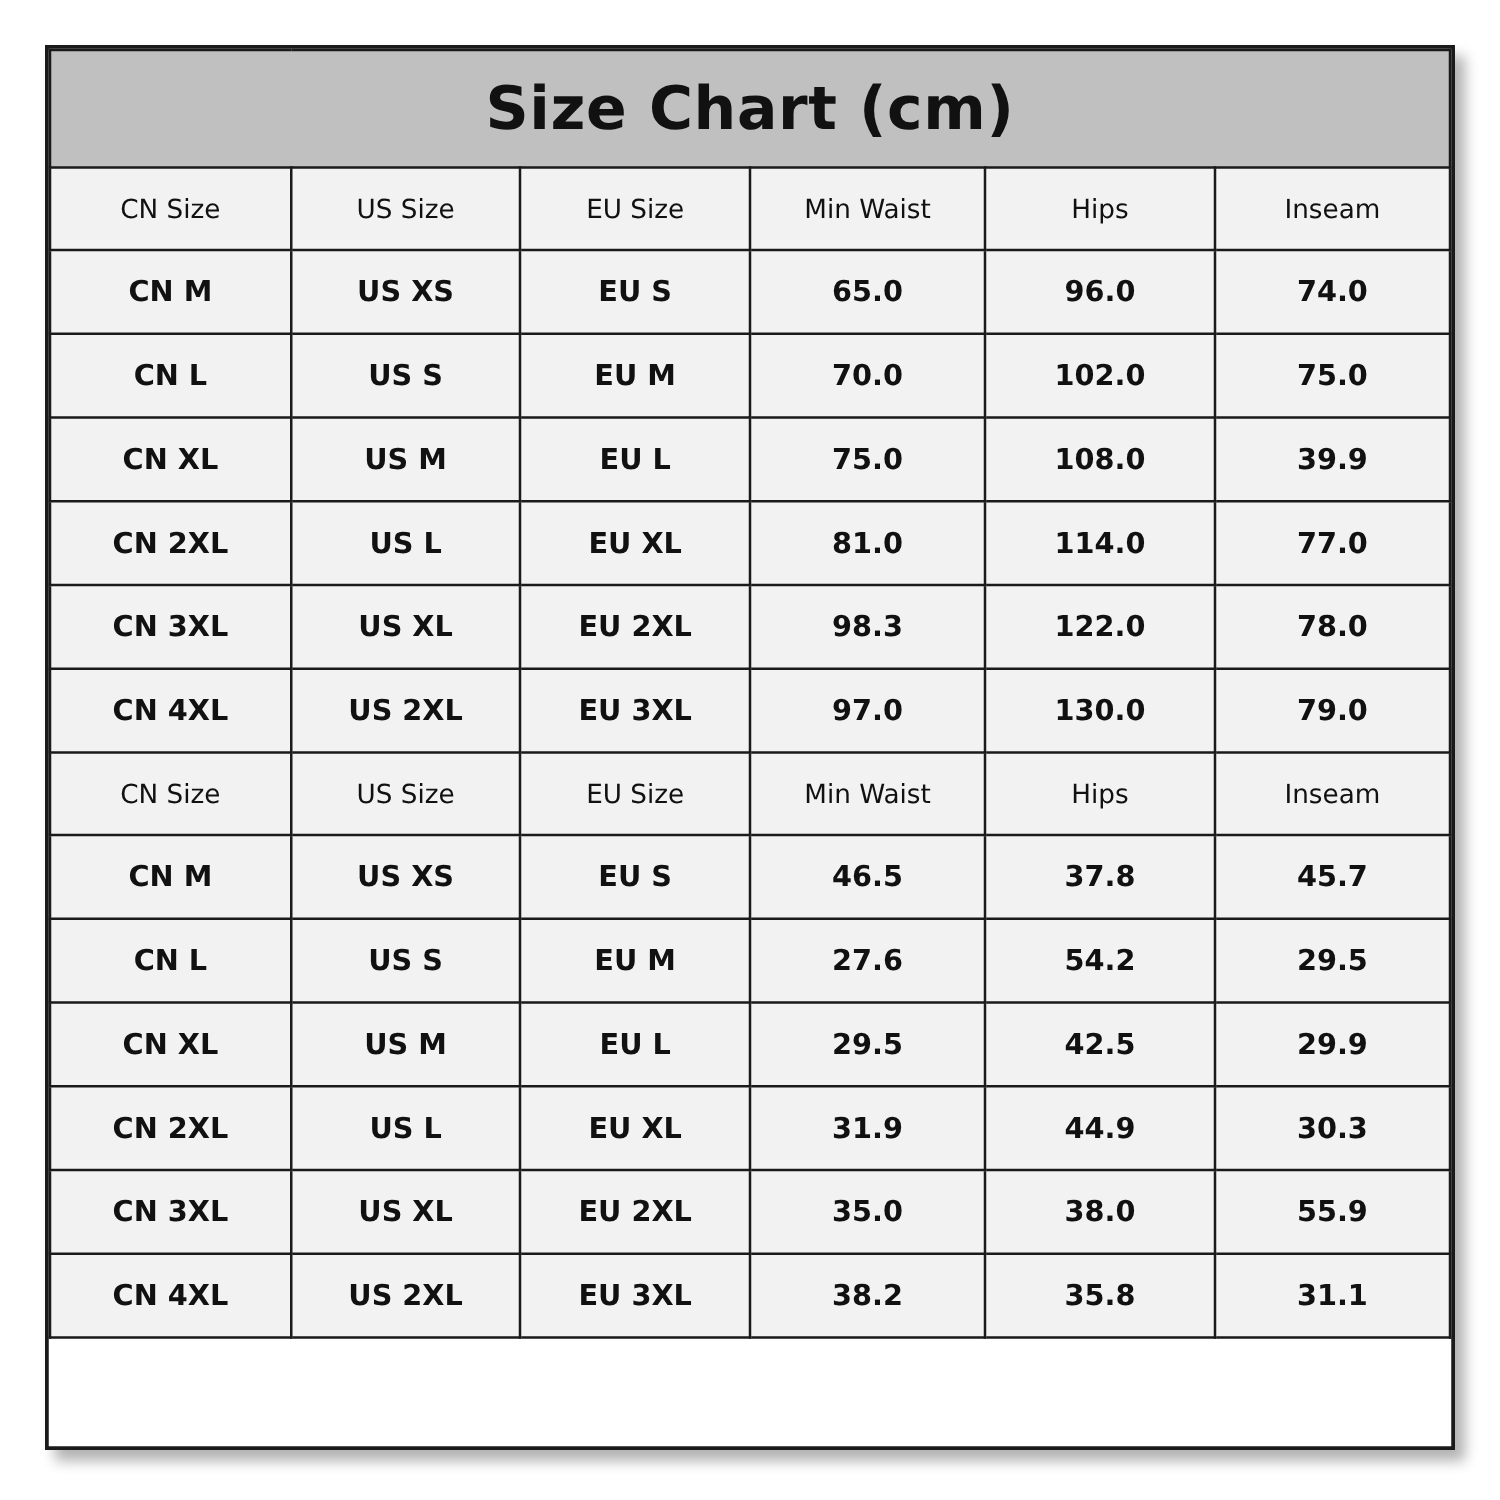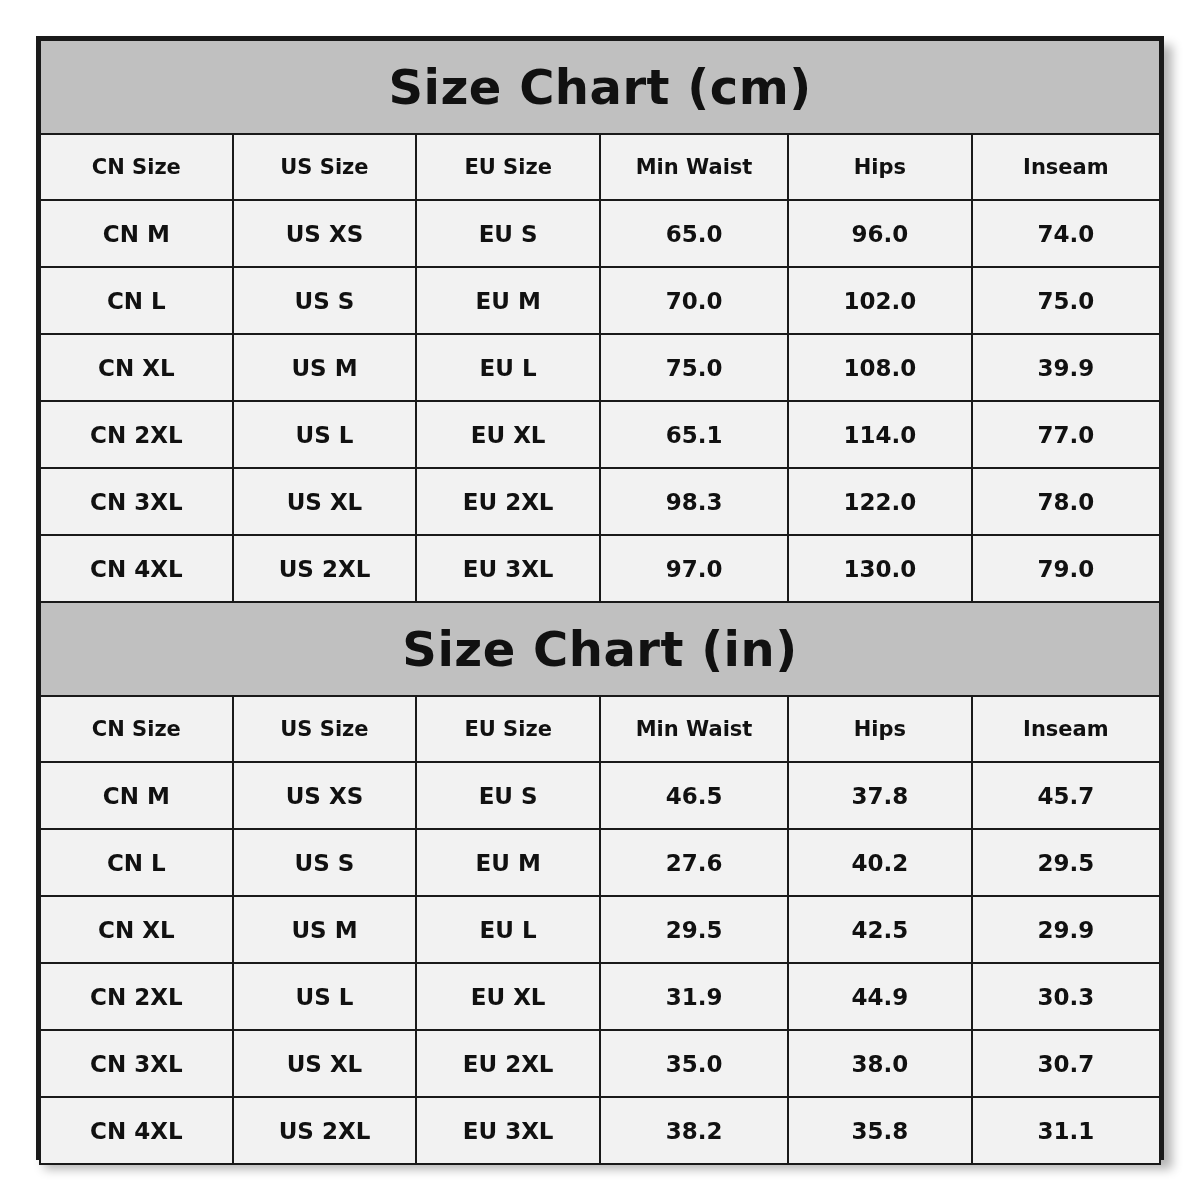"CN Size" .hdr-cell { font-weight: bold -> normal }
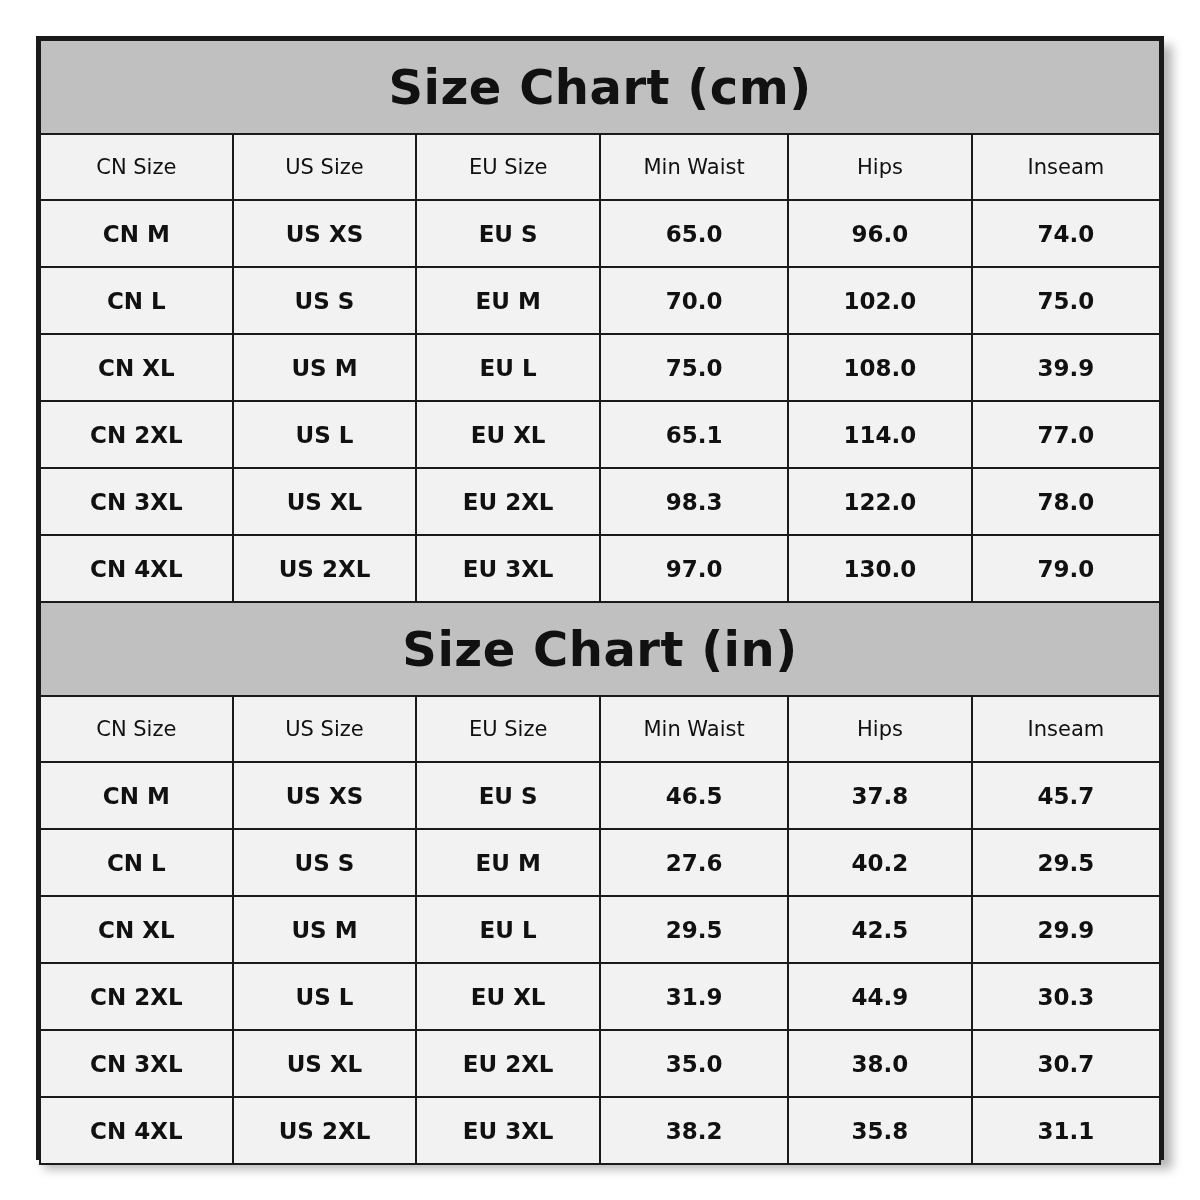"65.1" td.data-cell { text: 65.1 -> 81.0 }
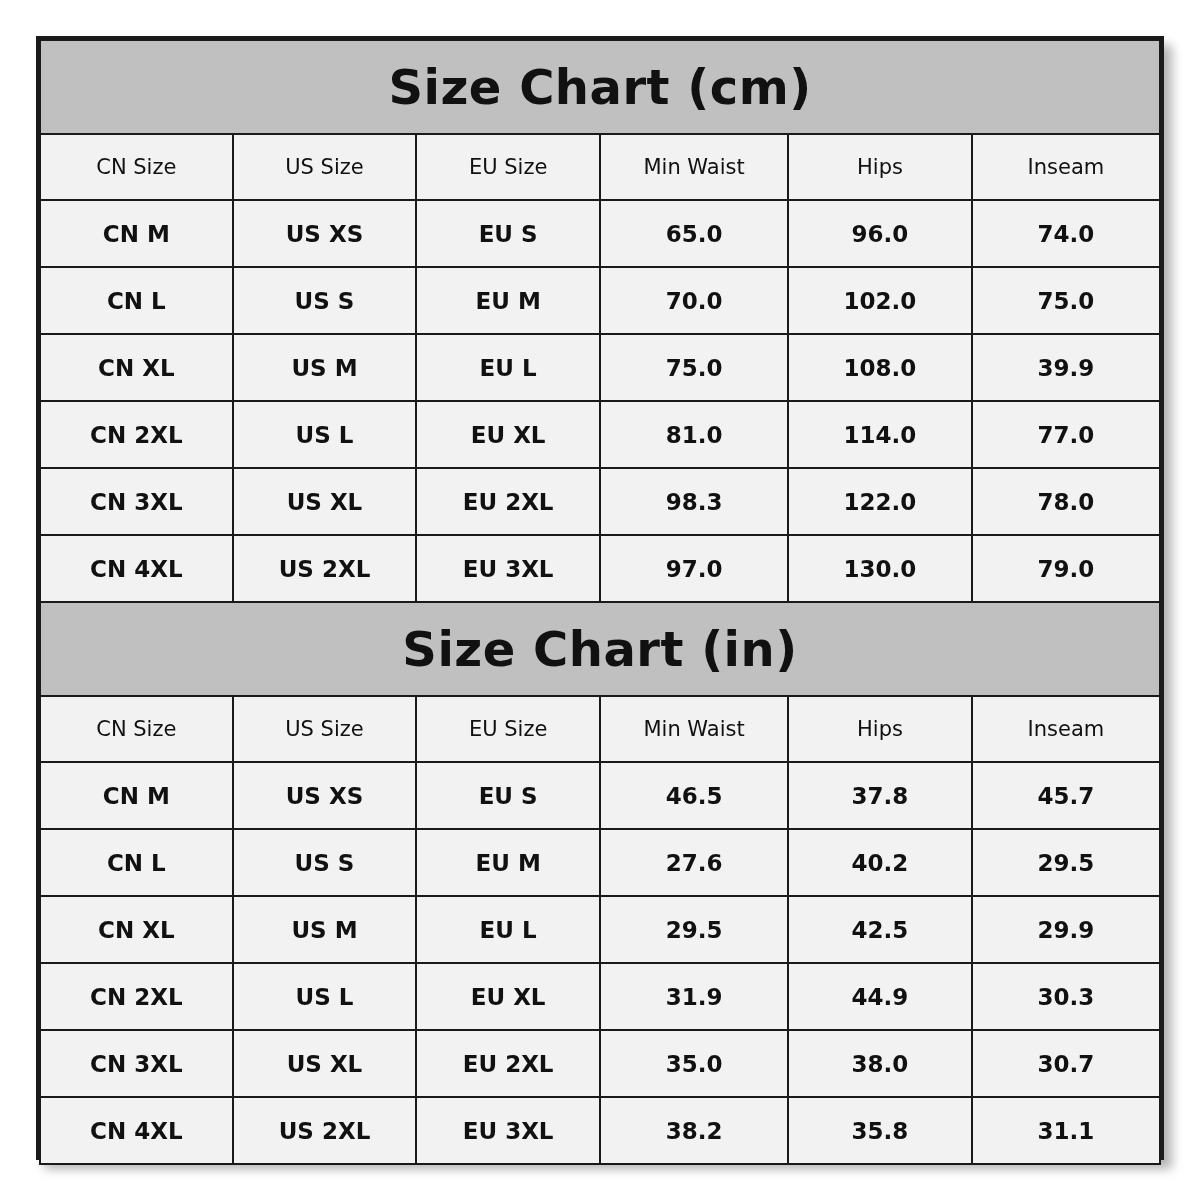"Size Chart (in)" tr { html: <tr> <td>Size Chart (in)</td> </tr> -> none }
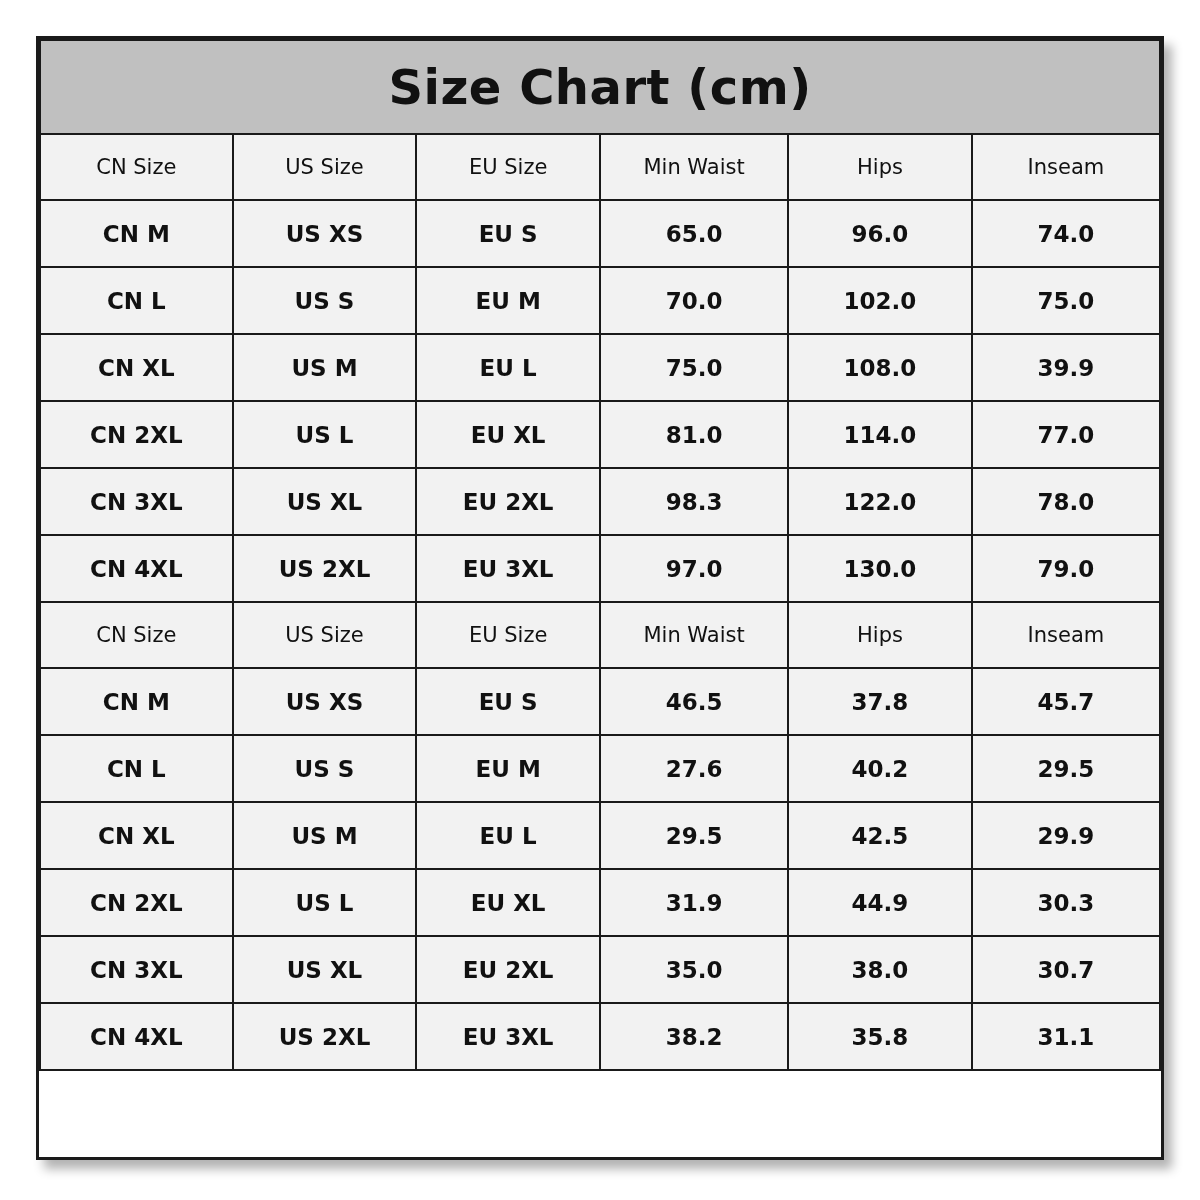"40.2" td.data-cell { text: 40.2 -> 54.2 }
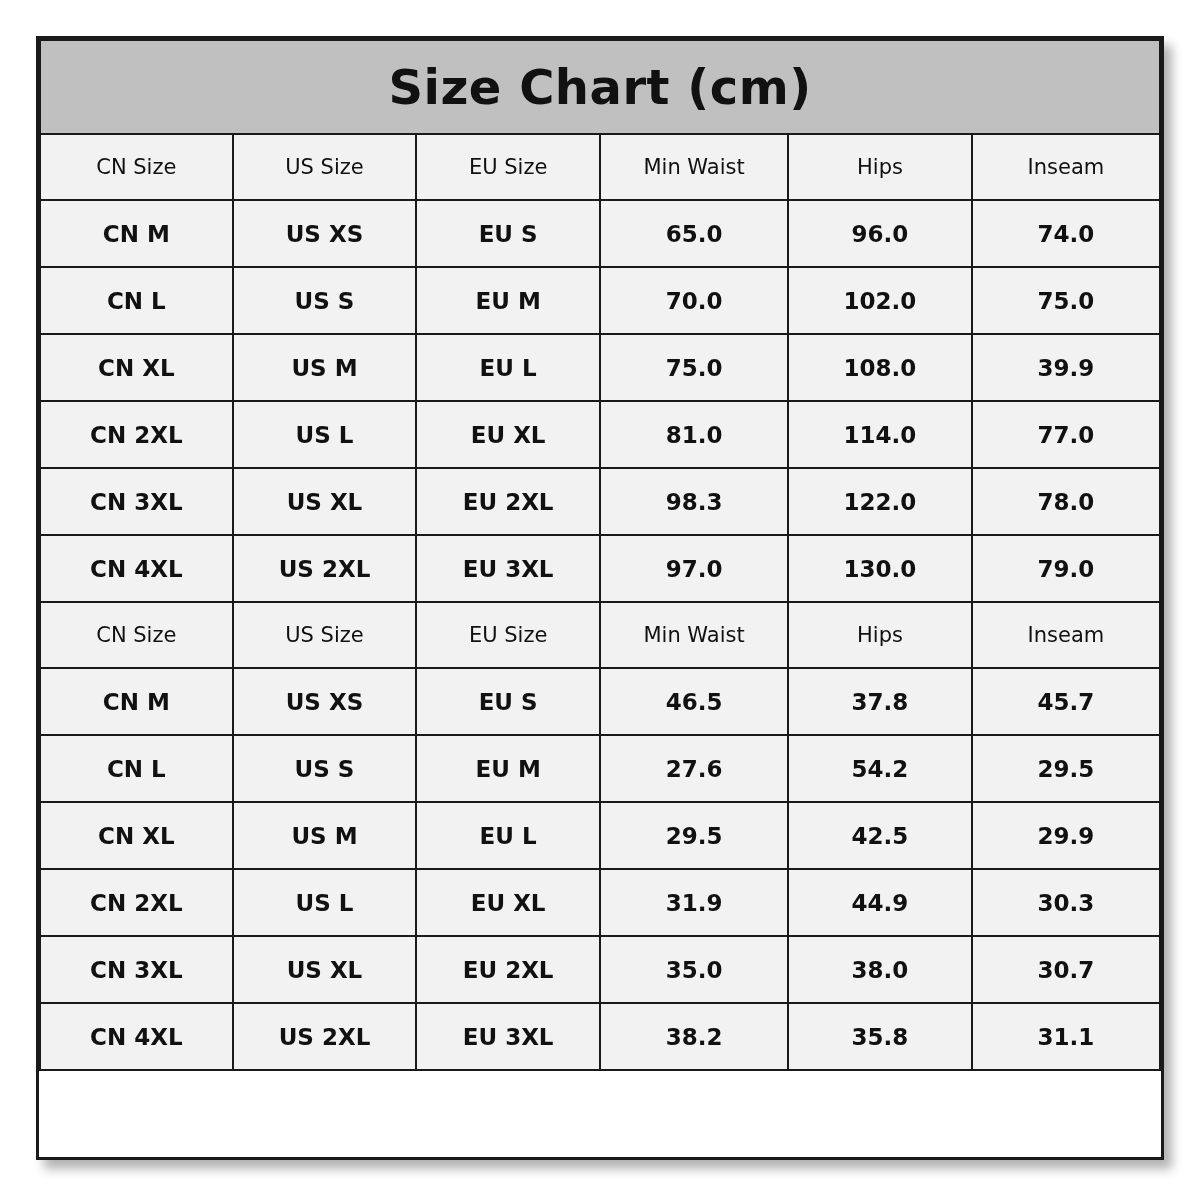"30.7" td.data-cell { text: 30.7 -> 55.9 }
